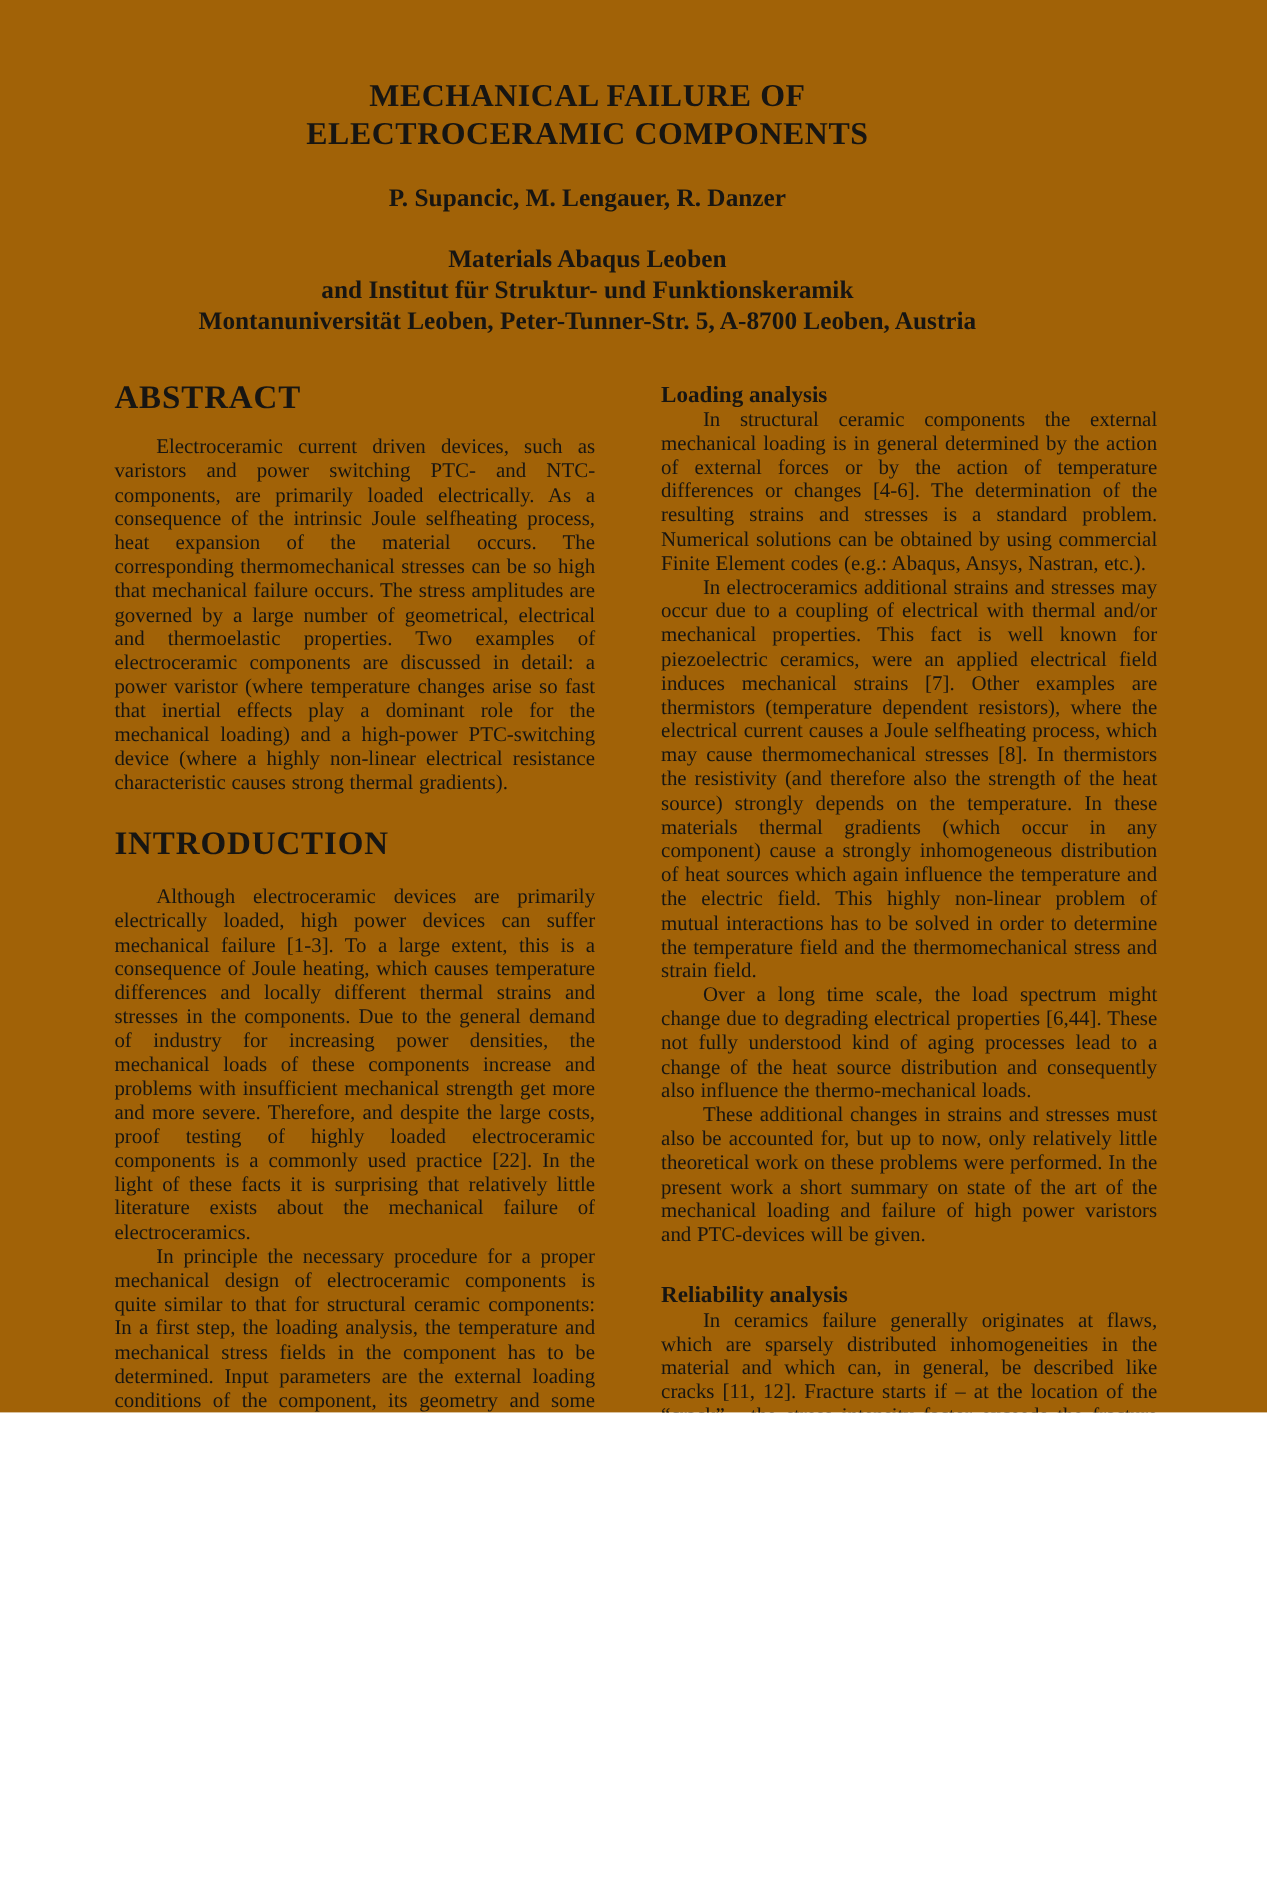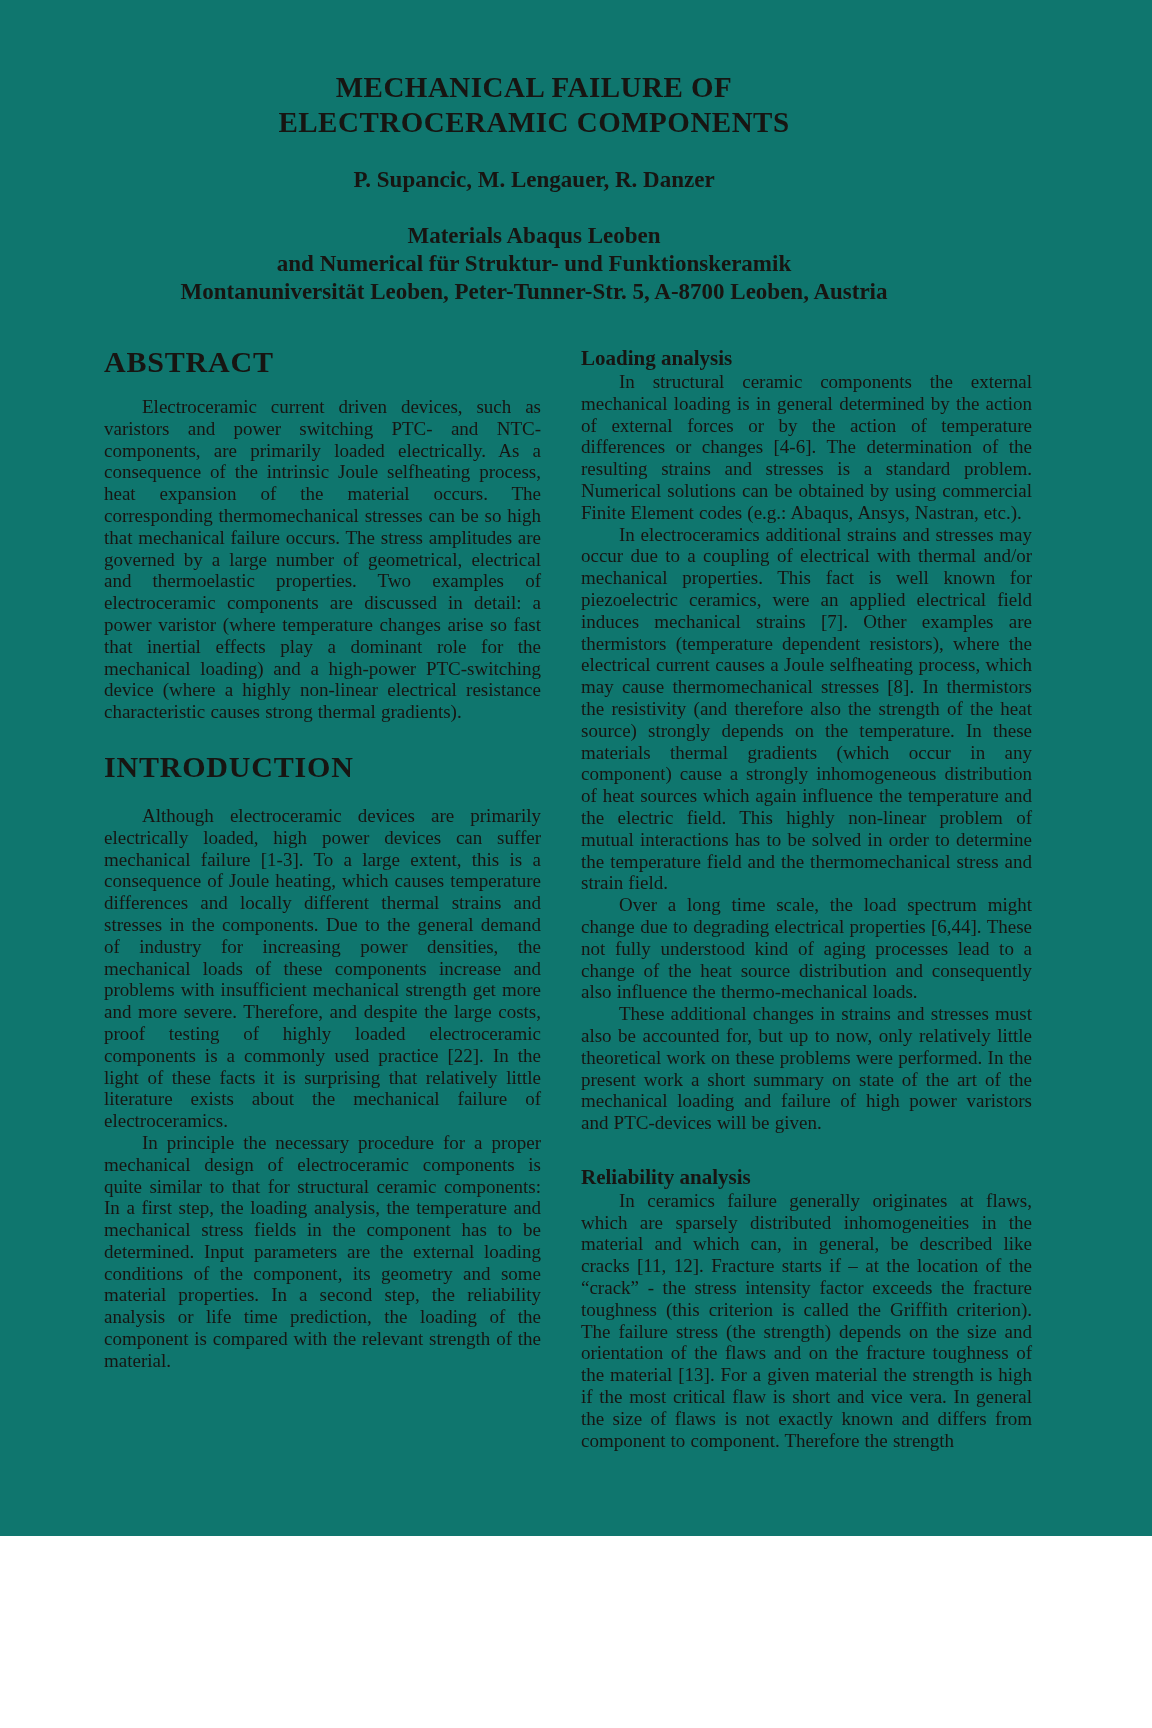"MECHANICAL FAILURE OF" .page { background: #0f766e -> #a16207; height: 1536px -> 1284px }
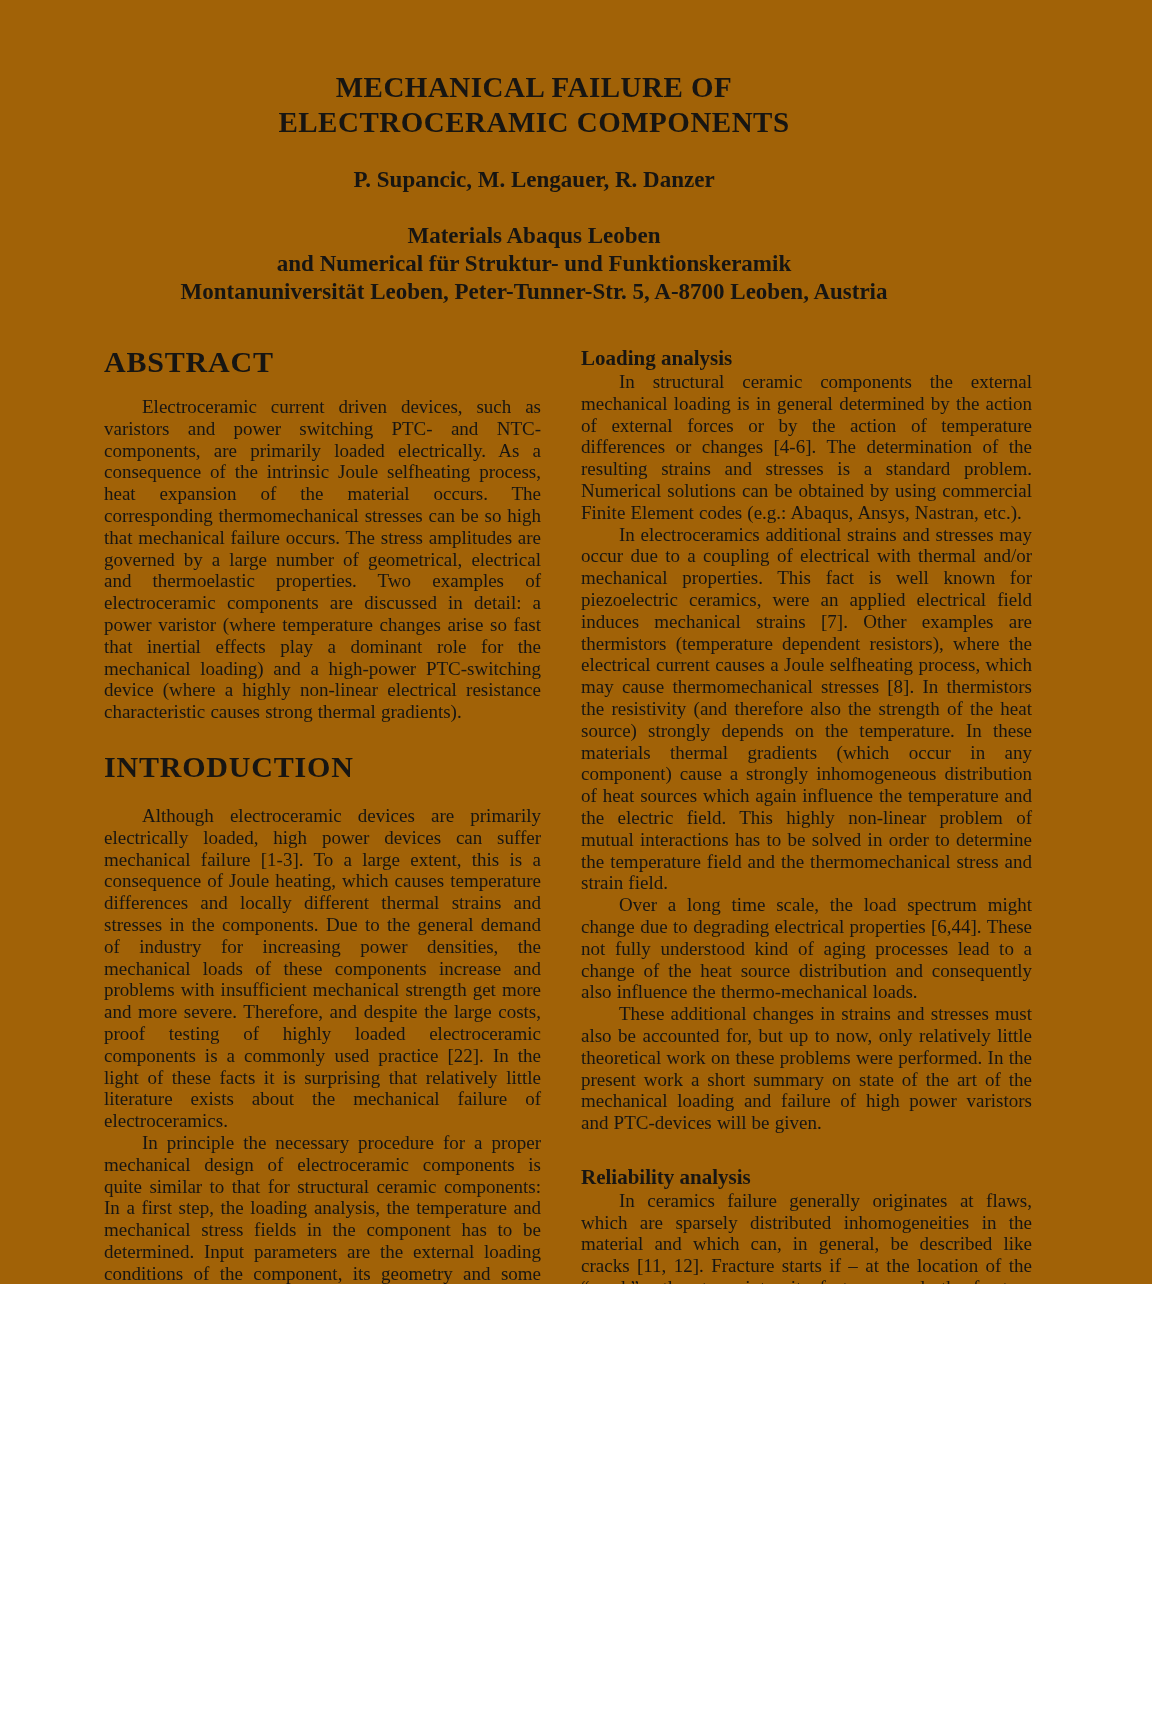"and Numerical für Struktur- und" div { text: Numerical -> Institut }
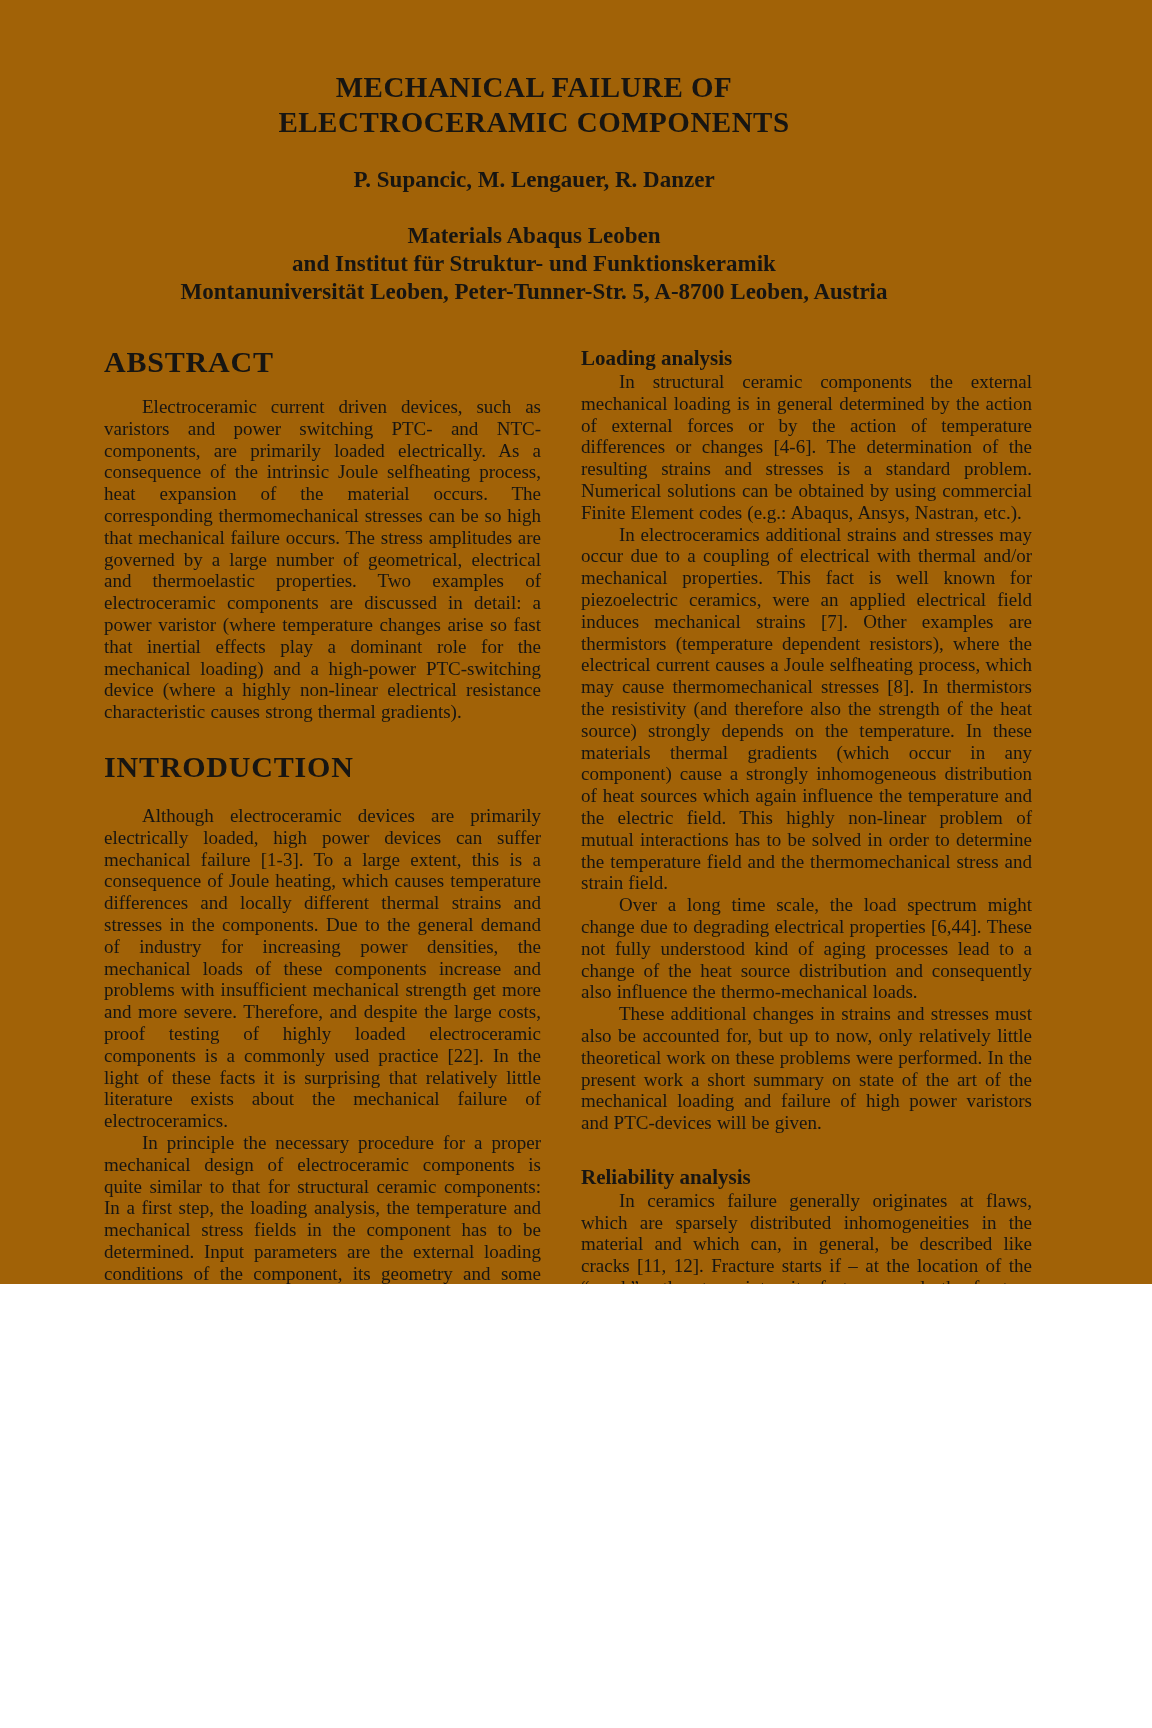"ABSTRACT" .columns { gap: 40px -> 60px }
